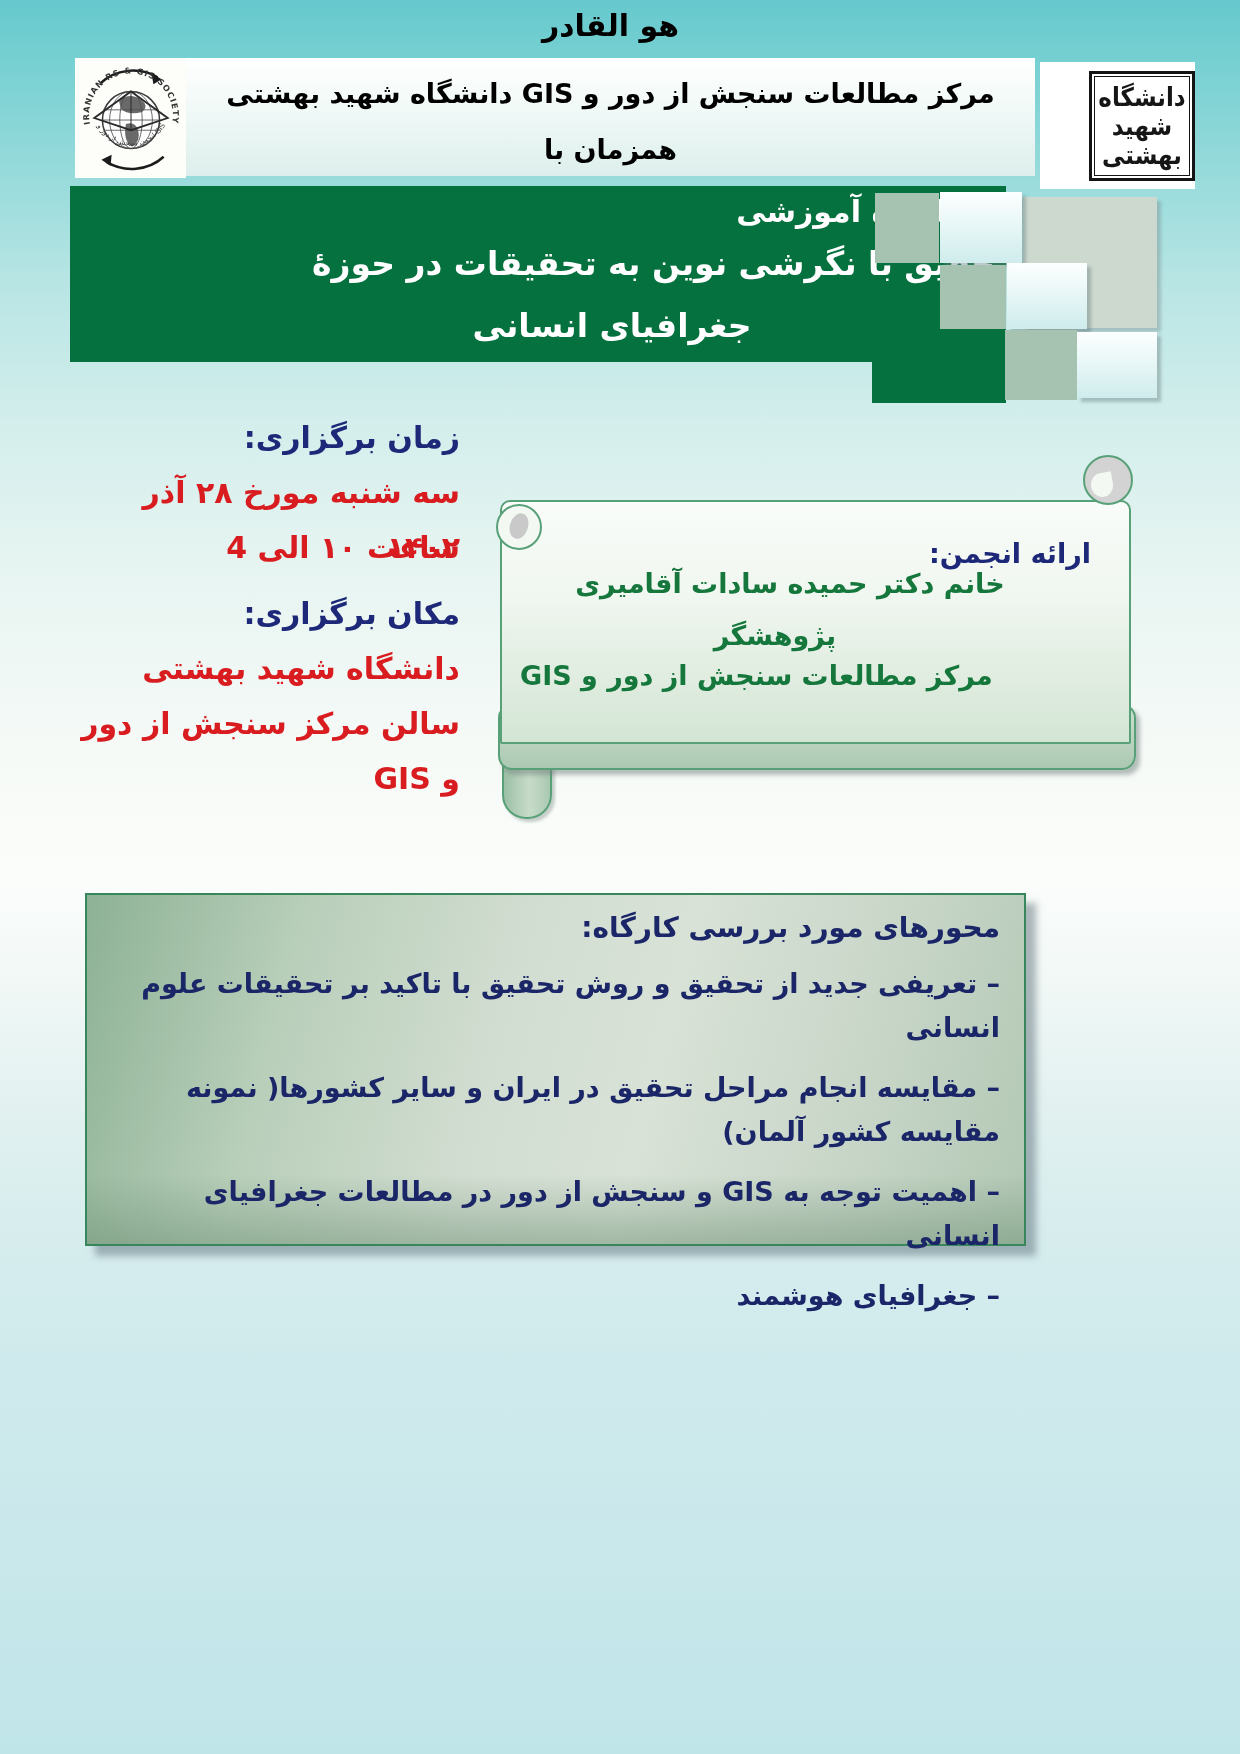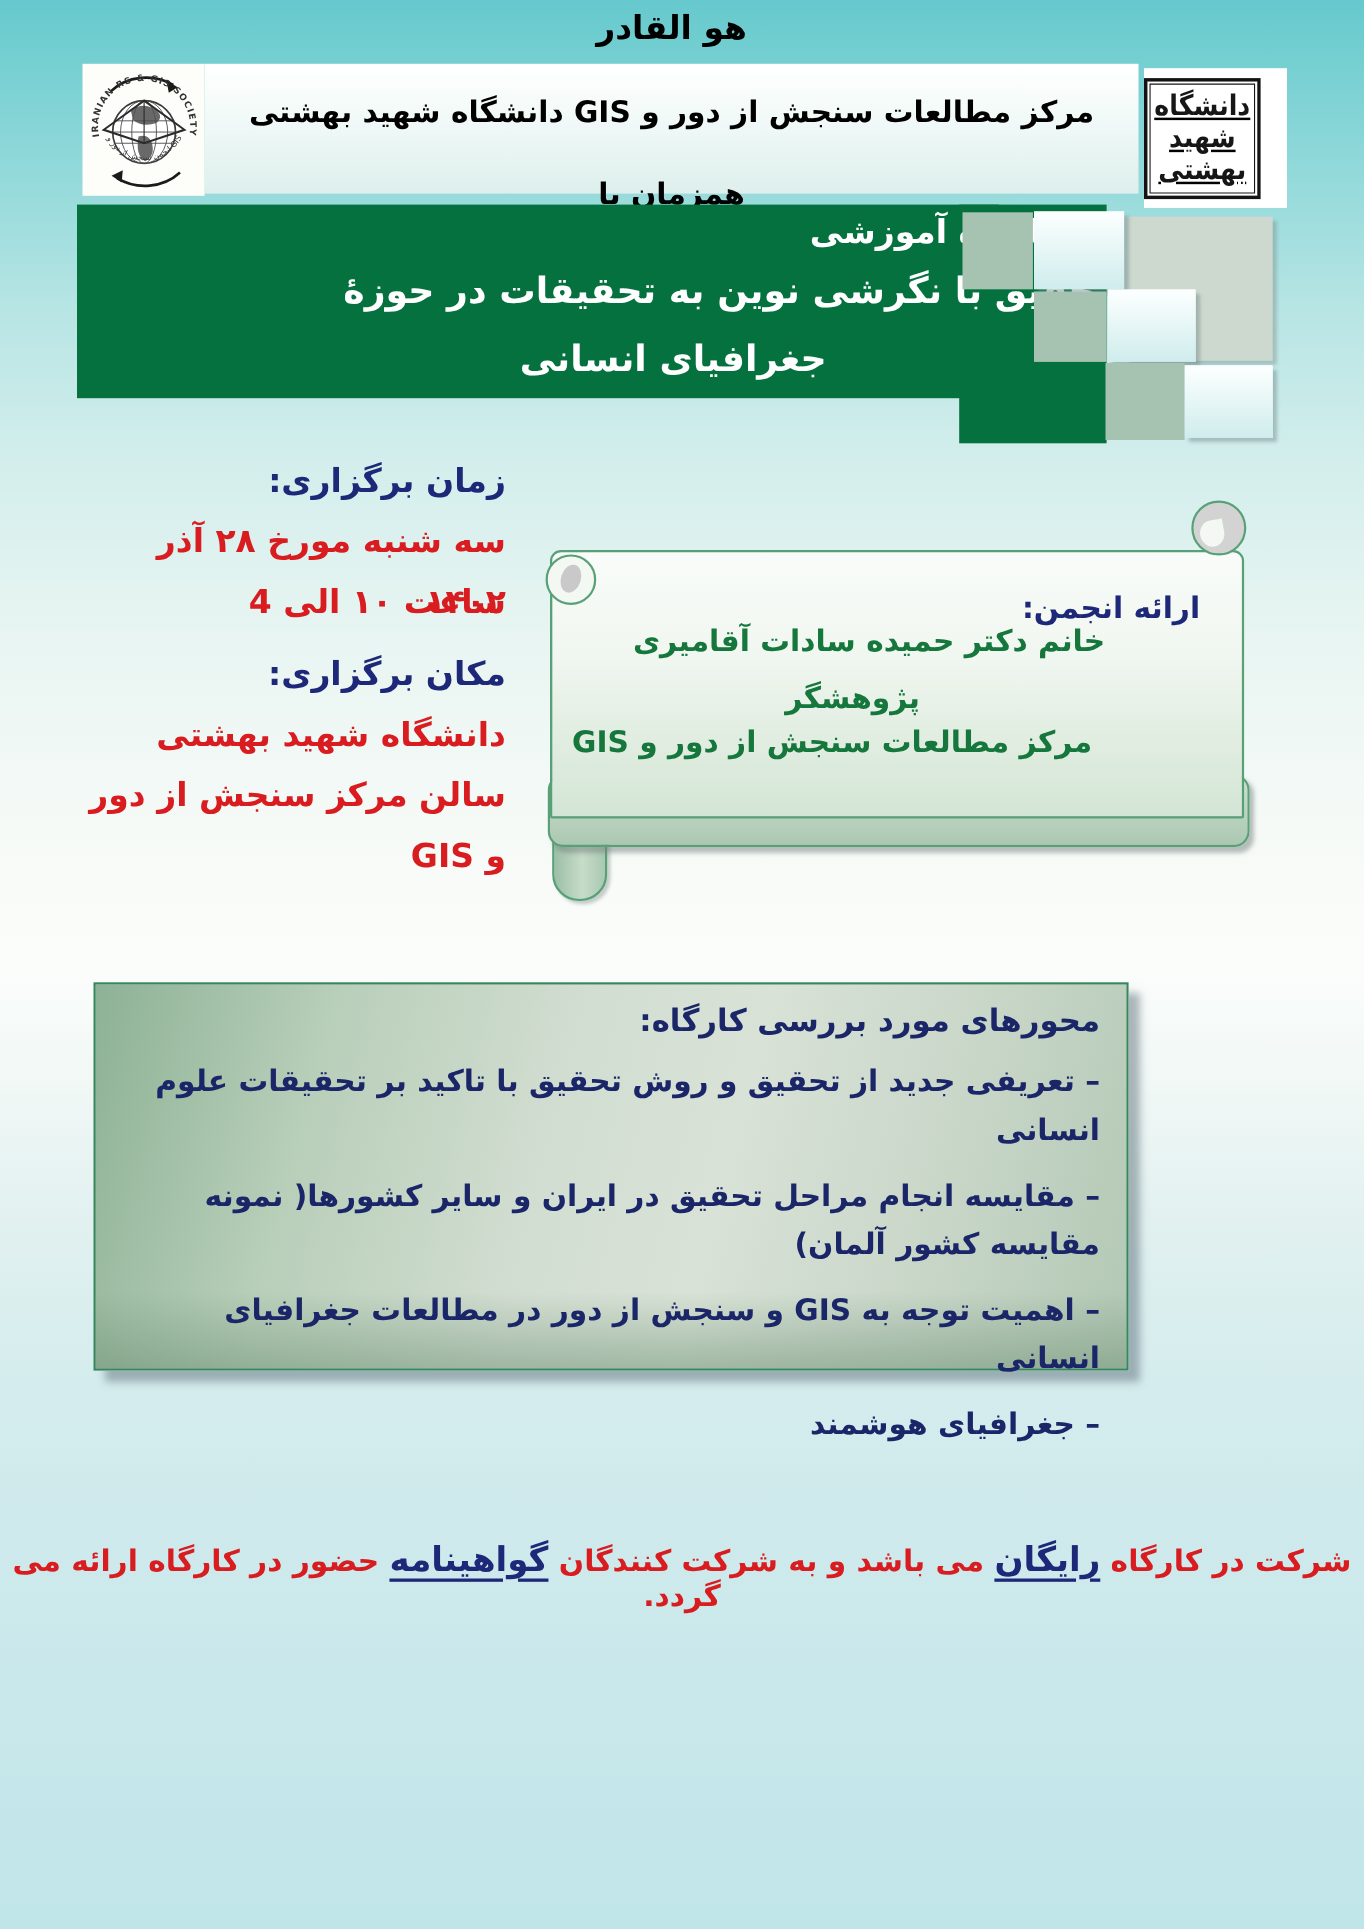"مرکز مطالعات سنجش از دور و GIS دانشگاه" .header-text { line-height: 74px -> 56px }
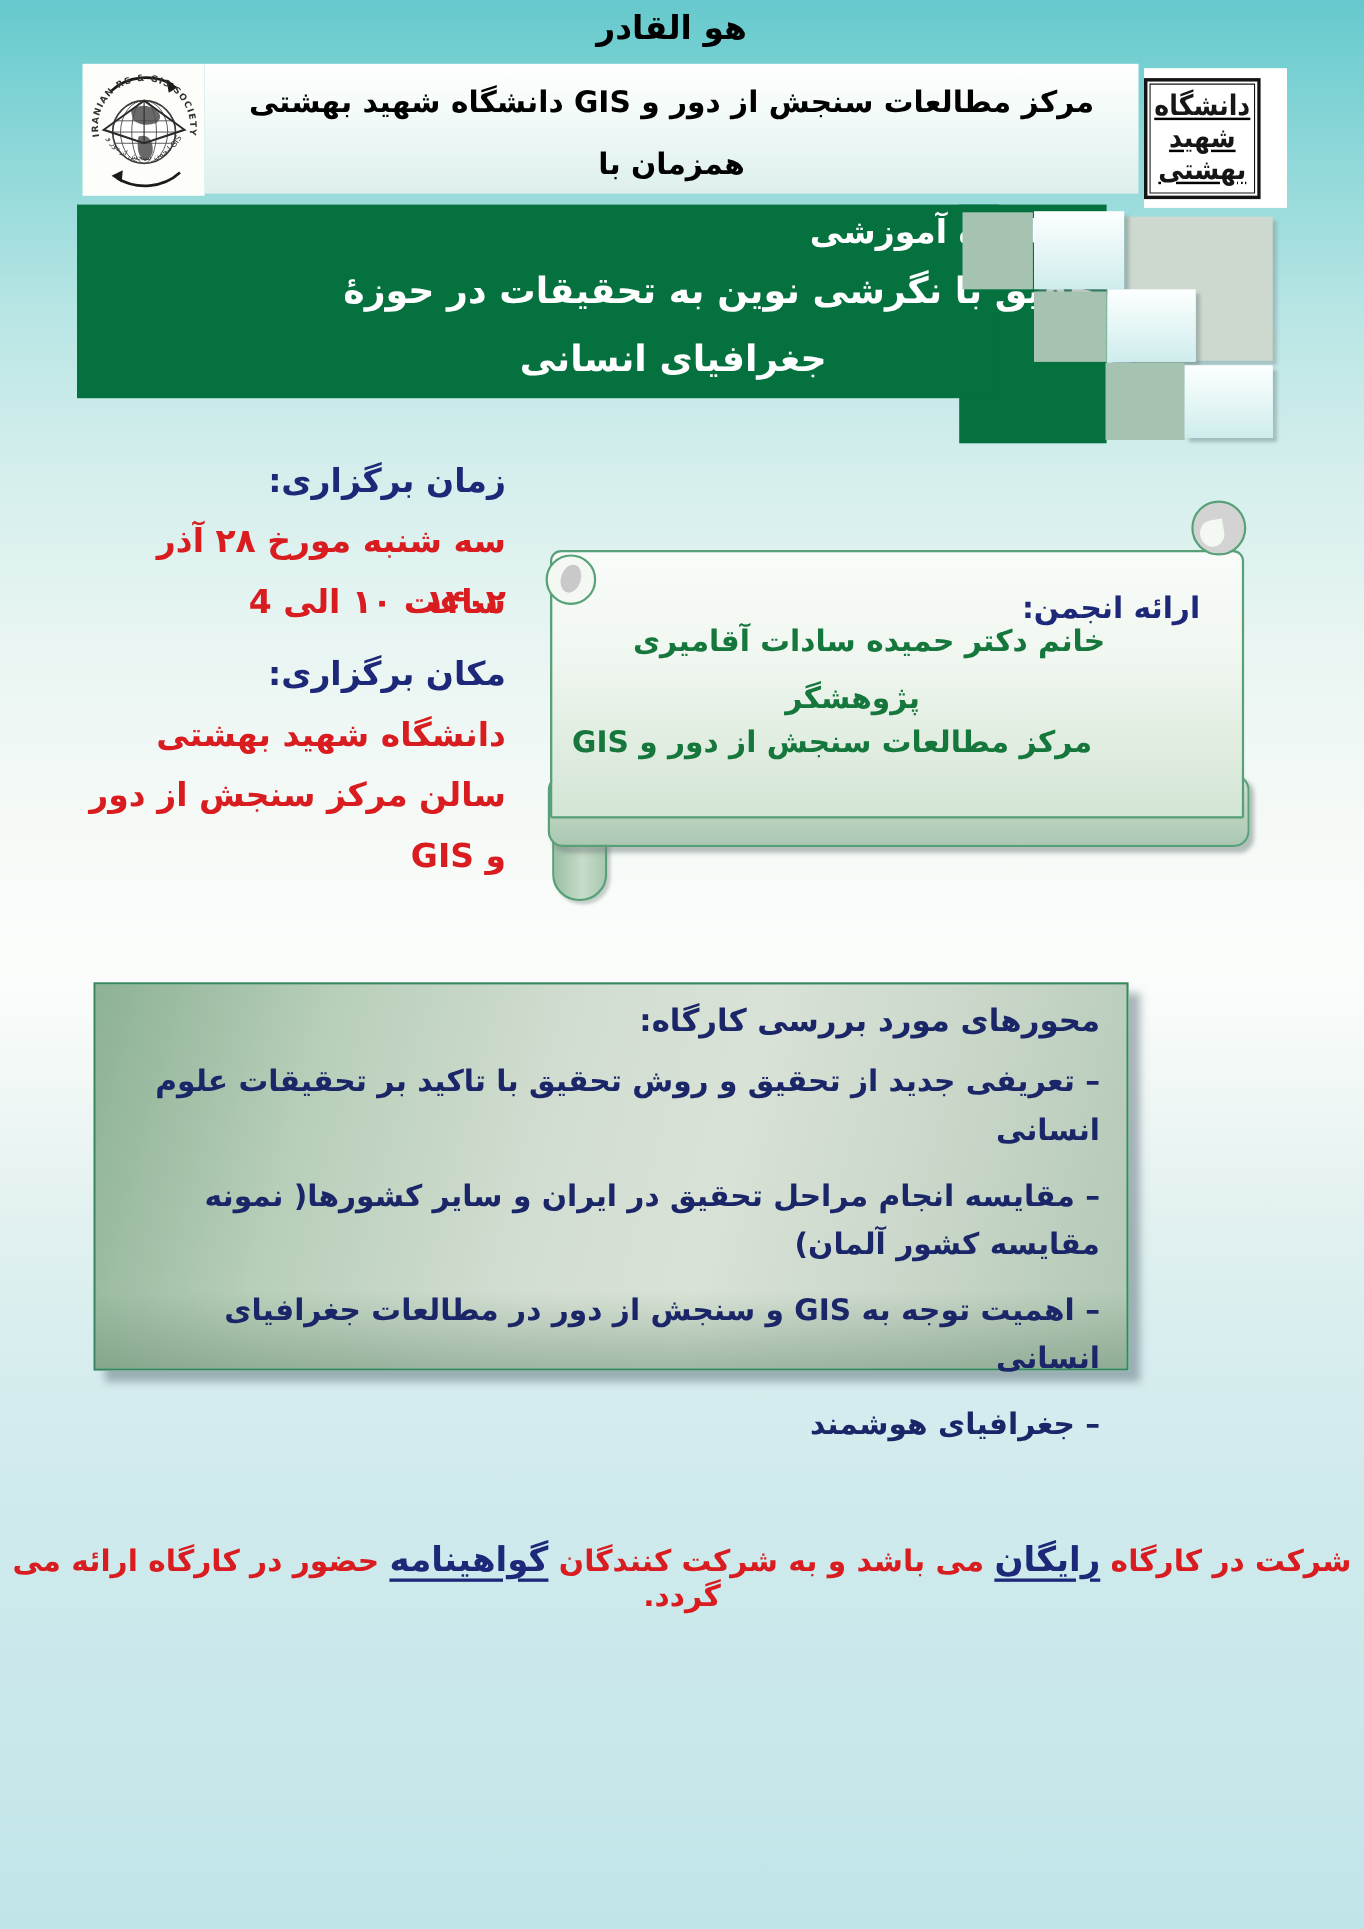"دانشگاه" .sbu-box { justify-content: flex-start -> flex-end; text-decoration: underline -> none; width: 130px -> 155px }
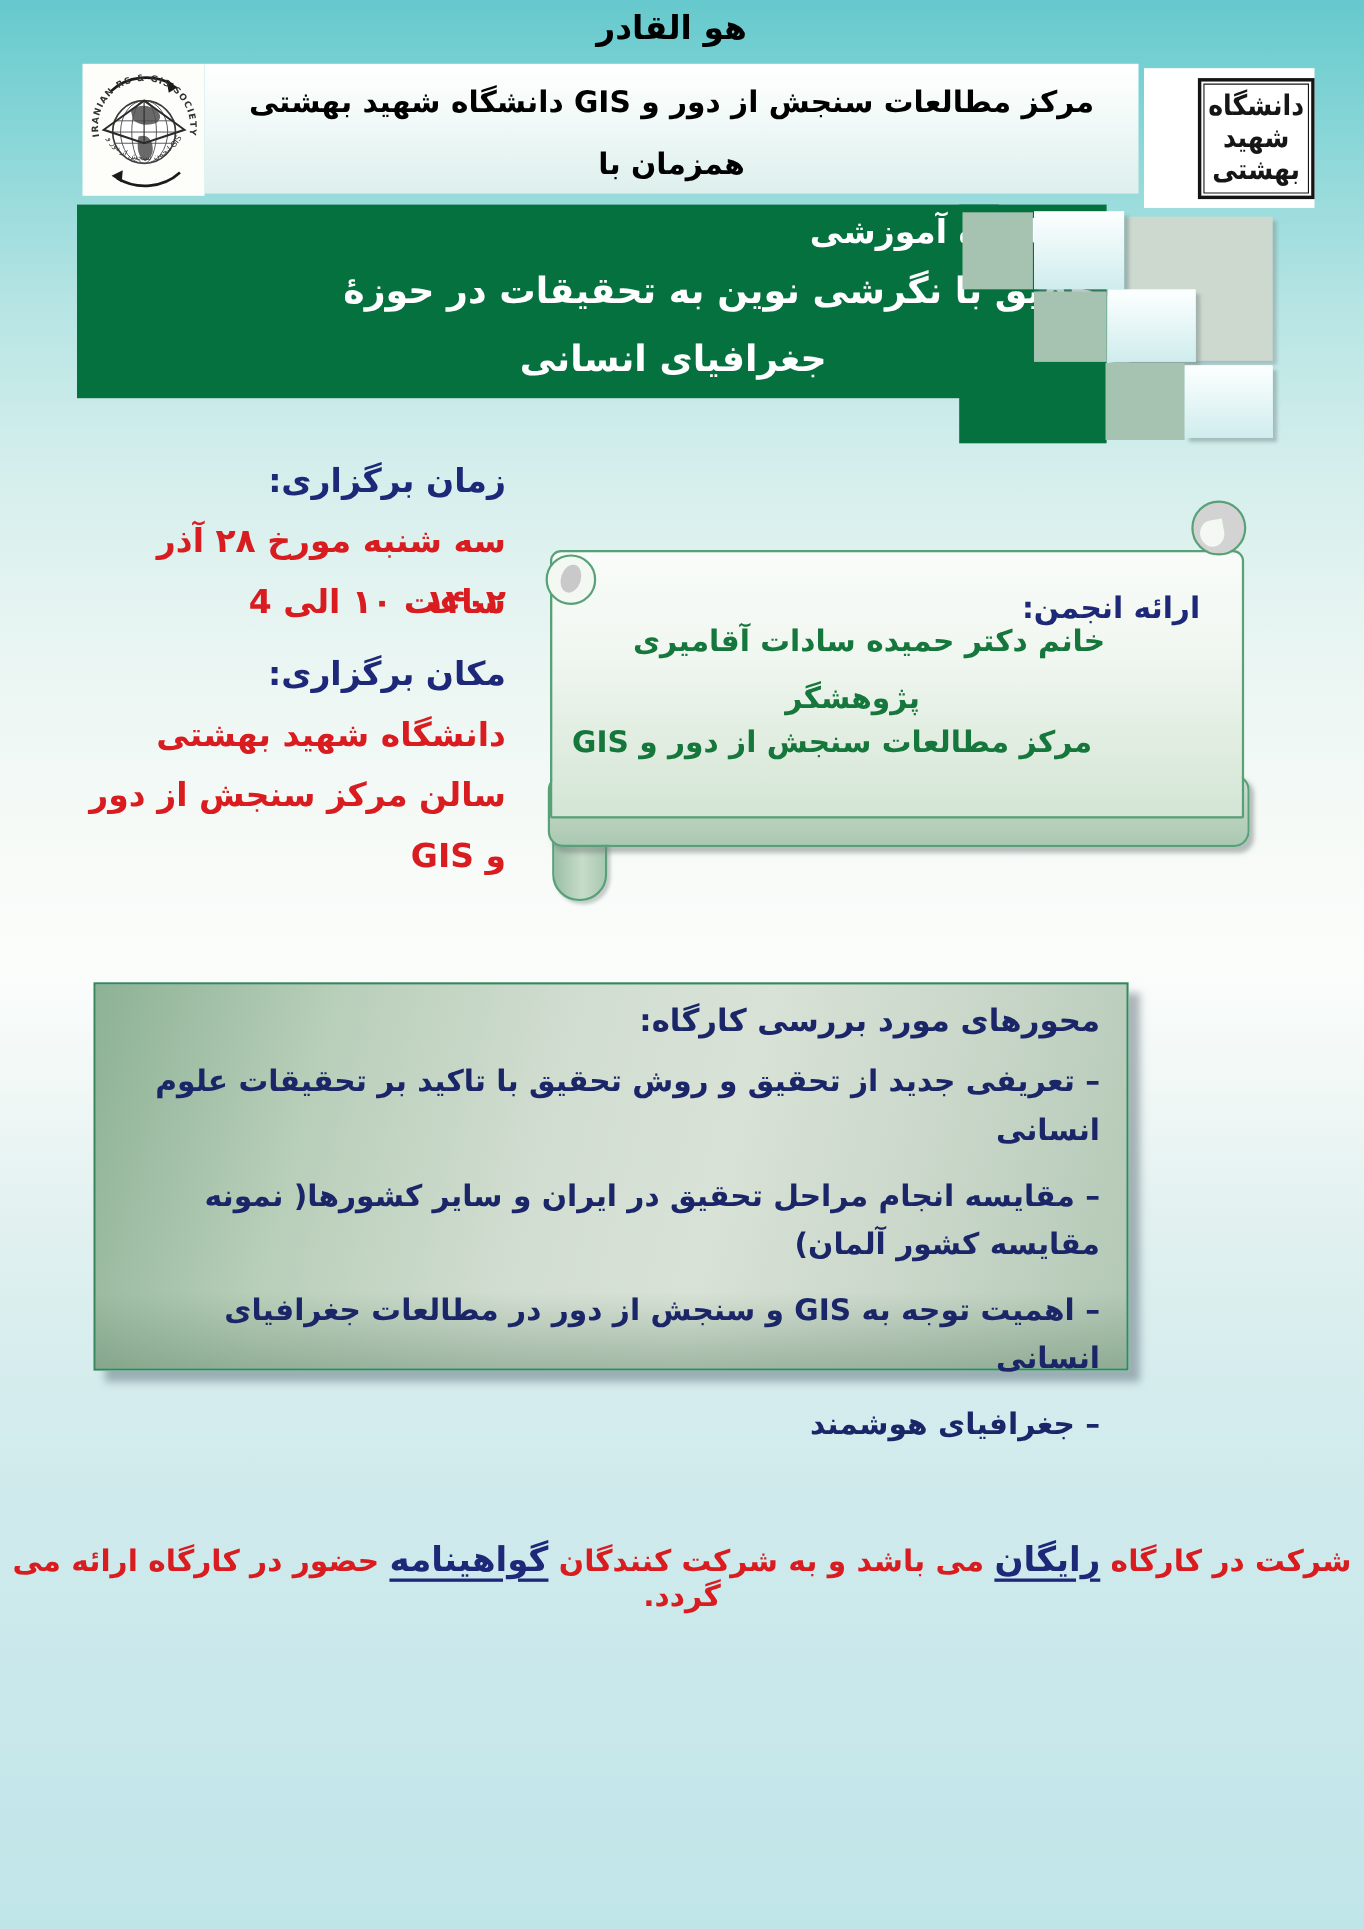"شرکت در کارگاه رایگان می" div.abs { html: <div> <span>شرکت در کارگاه </span><span>رایگان</span><span> می باشد و به شرکت کنندگان </span><span>گواهینامه</span><span> حضور در کارگاه ارائه می گردد.</span> </div> -> none }
